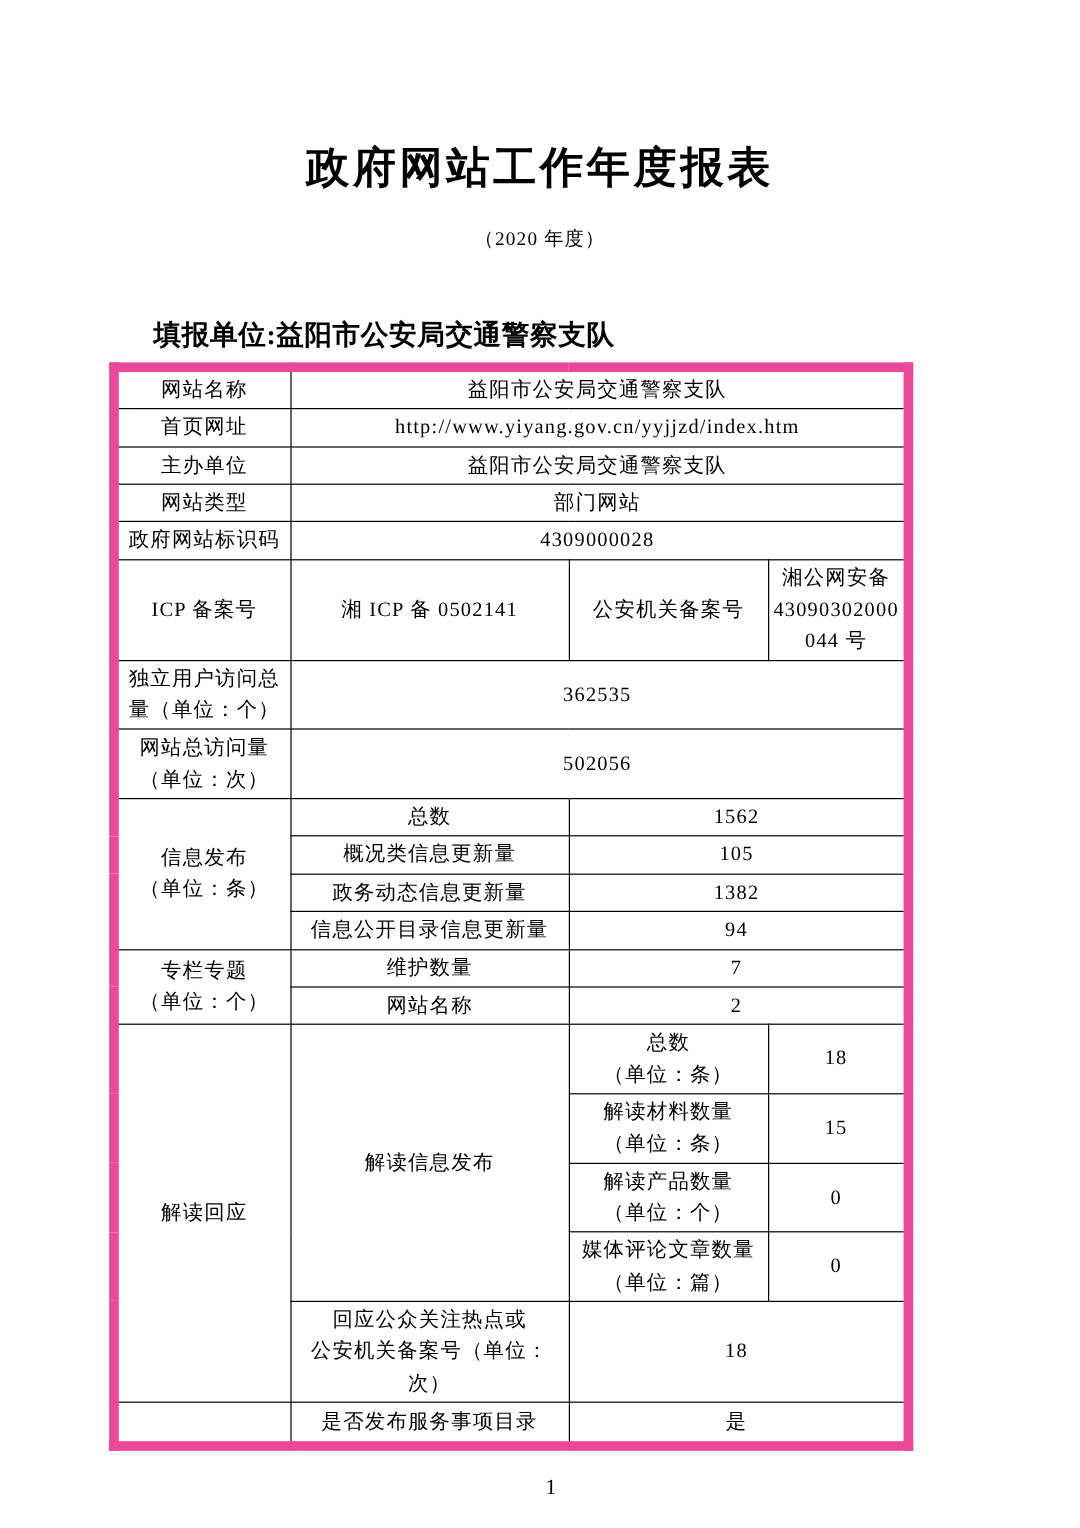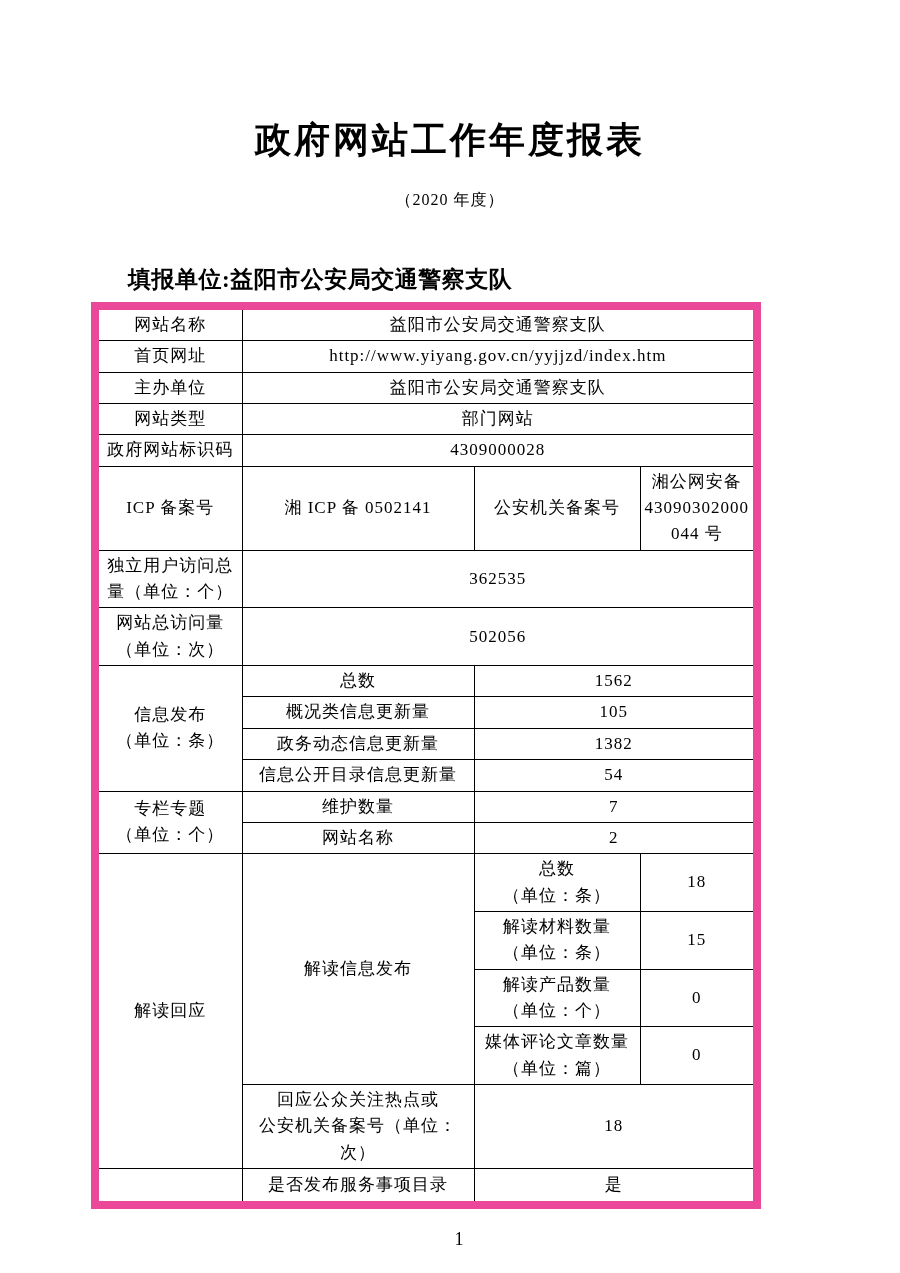"54" td.num { text: 54 -> 94 }
